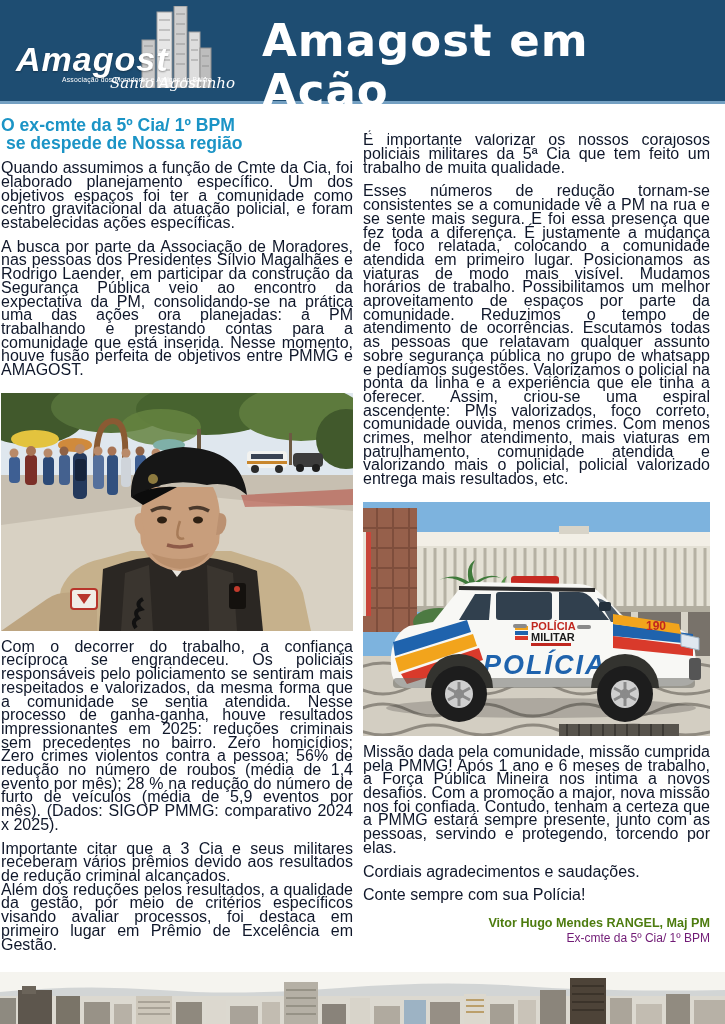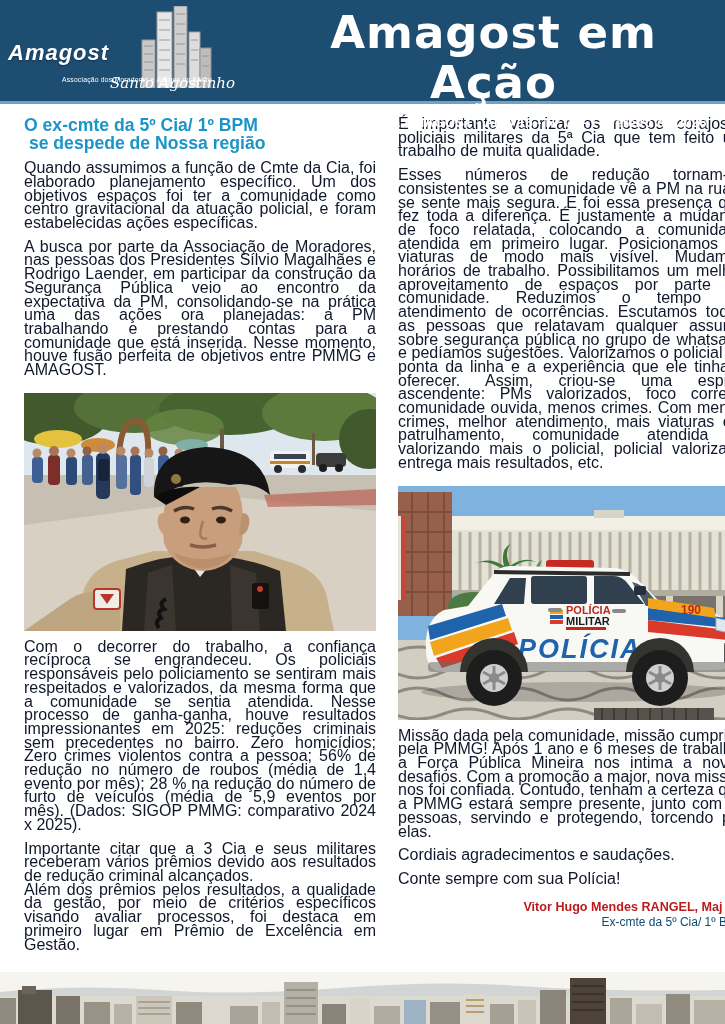"Amagost" .logo-name { font-size: 22px -> 34px; left: 8px -> 16px }
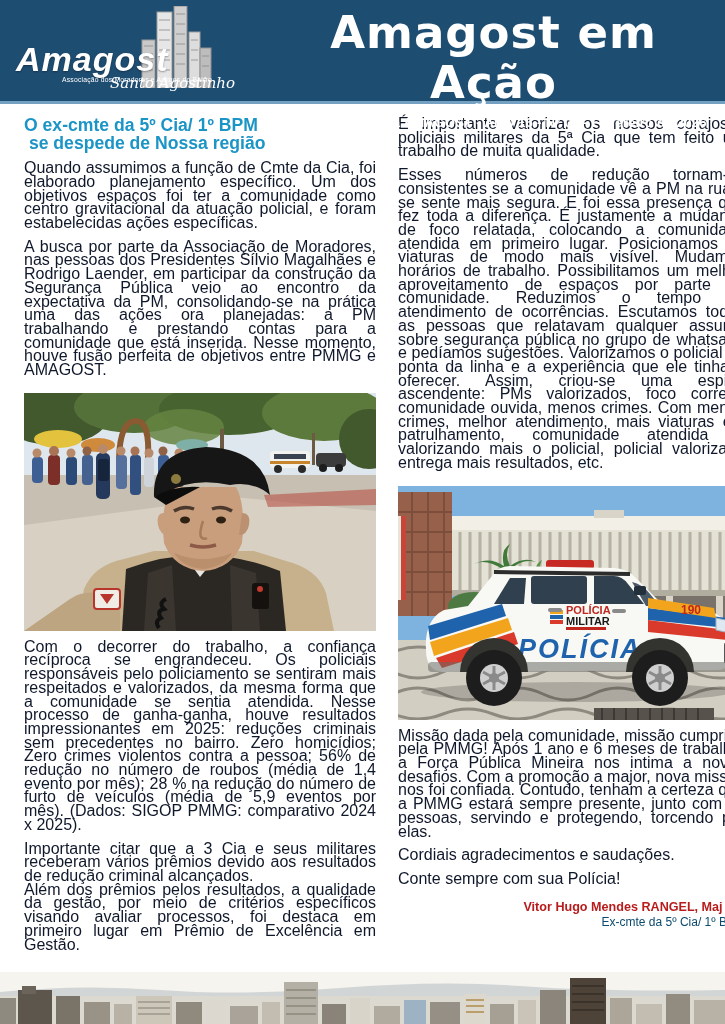"Amagost em Ação" .masthead { padding-top: 8px -> 16px; text-align: center -> none }
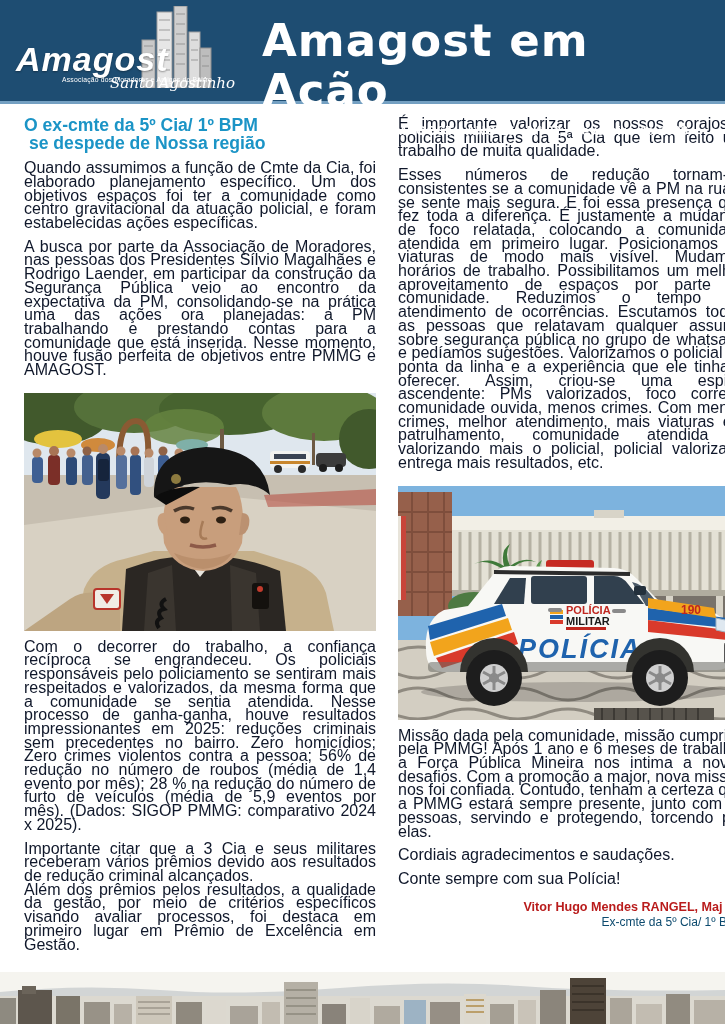"O ex-cmte da 5º Cia/" .columns { align-items: none -> center; gap: 22px -> 10px; padding: 13px 8px 0 24px -> 13px 8px 0 1px }
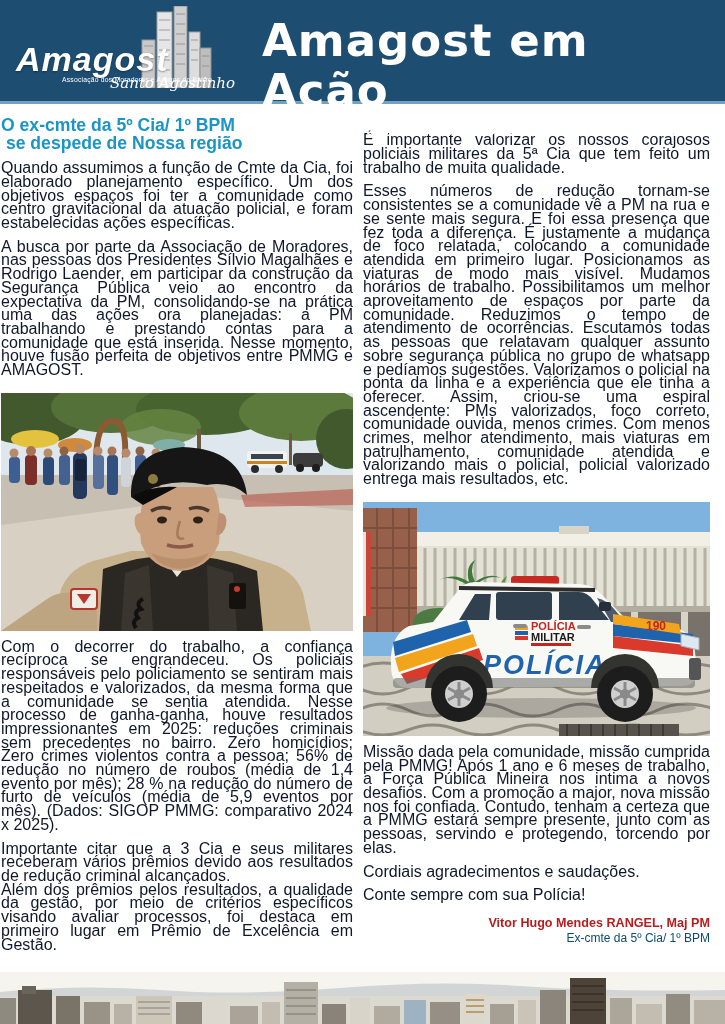"Além dos prêmios pelos resultados," p.body-p { text: prêmios -> reduções }
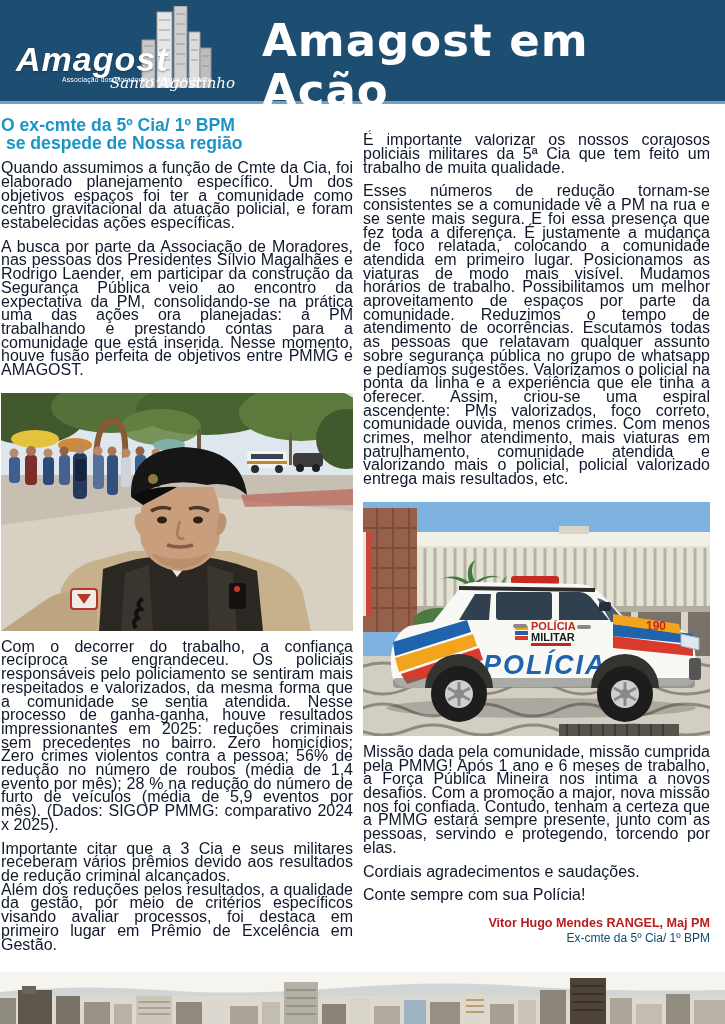"Vitor Hugo Mendes RANGEL, Maj" .sig-name { color: #b91c1c -> #4d7c0f }
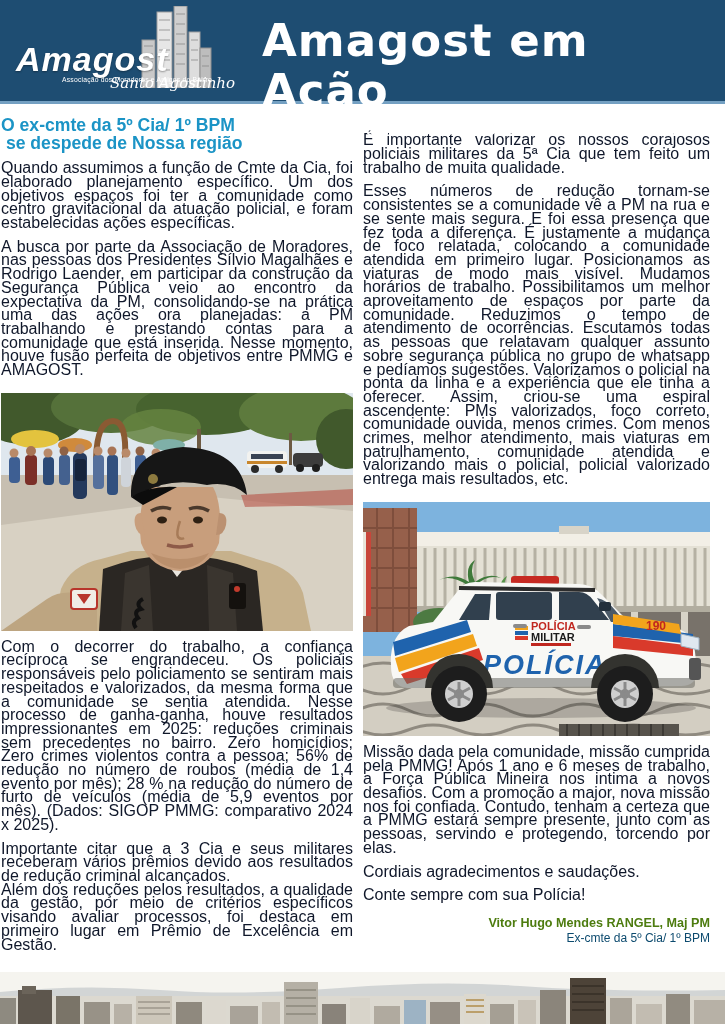"Ex-cmte da 5º Cia/ 1º" .sig-role { color: #0c4a6e -> #701a75 }
